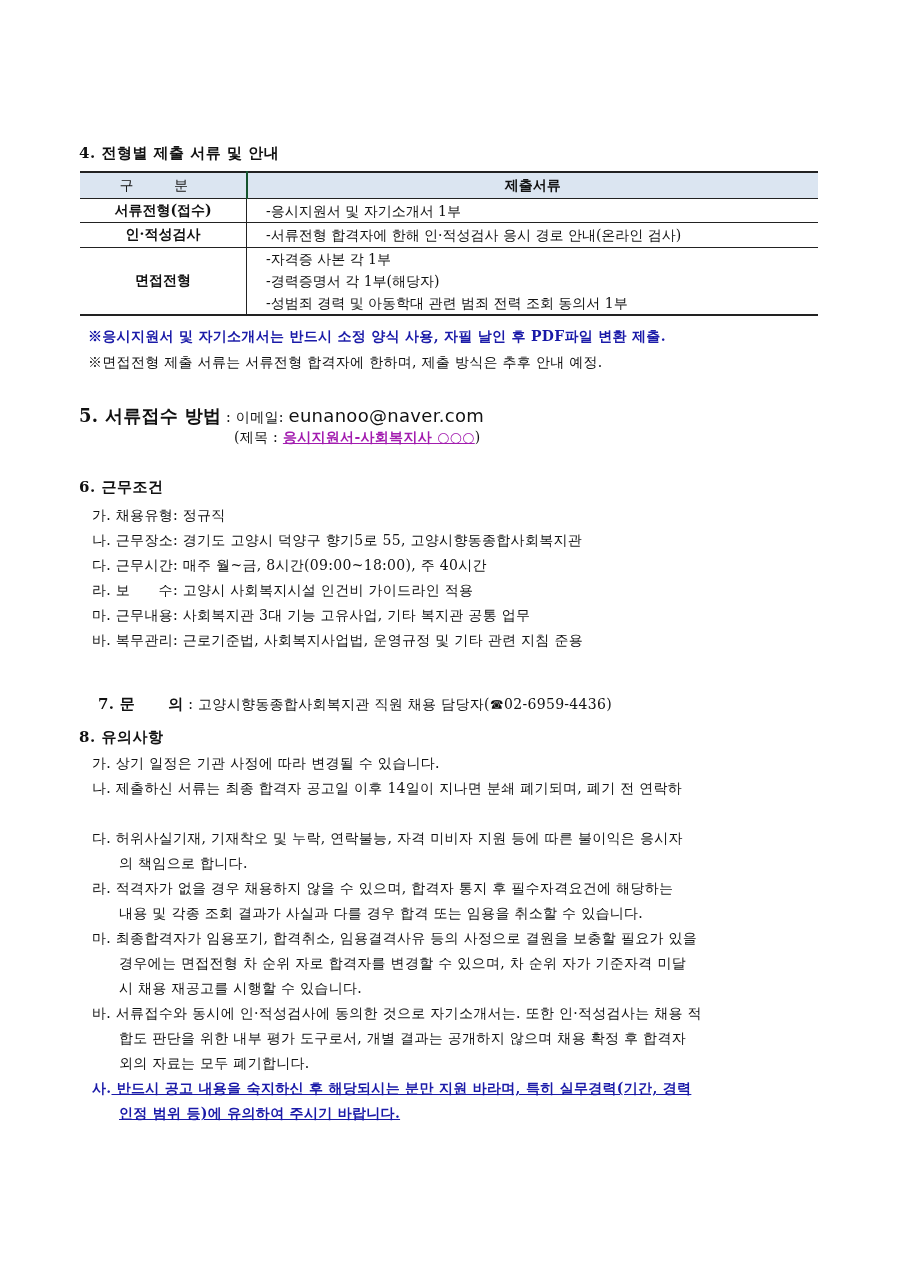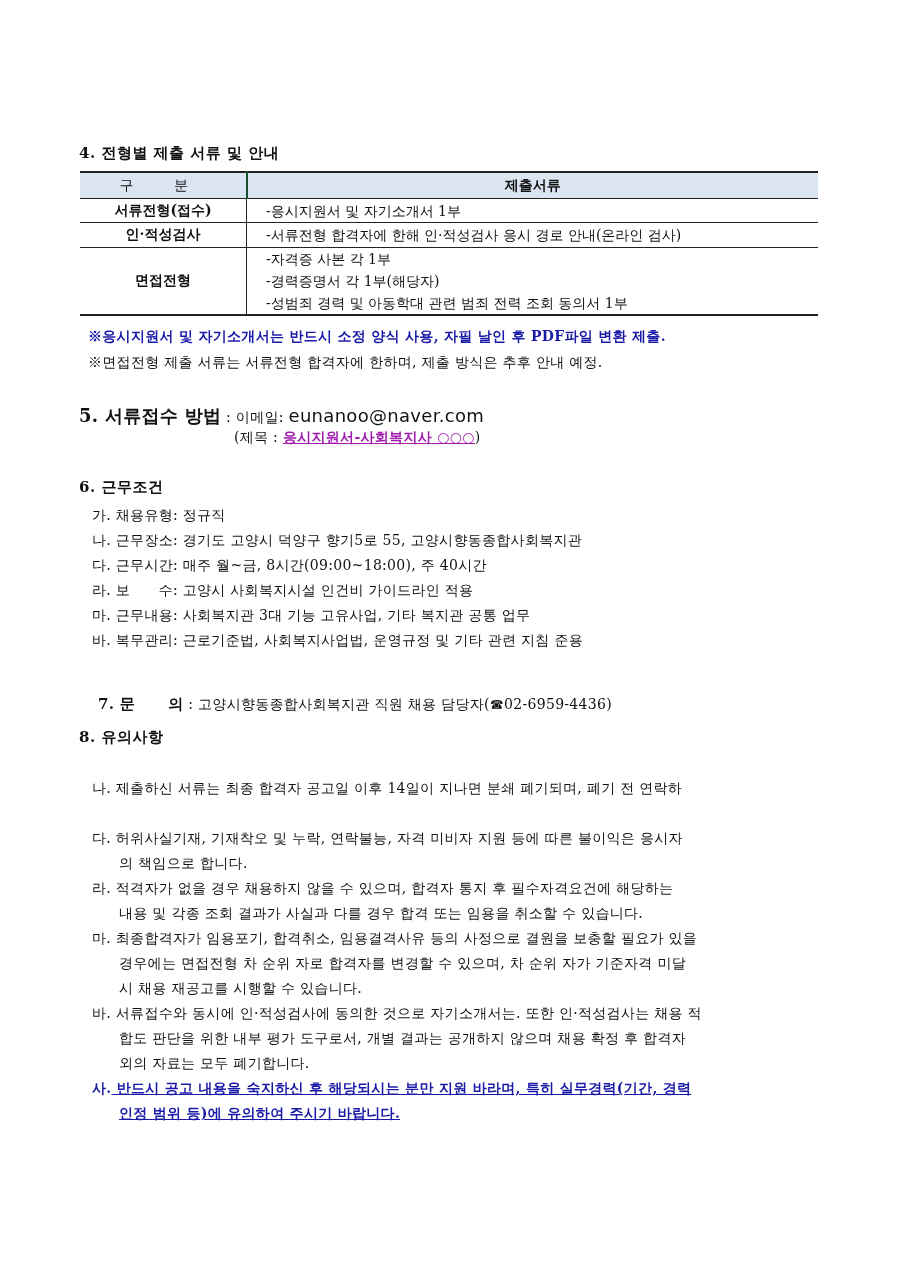"가. 상기 일정은 기관 사정에" div.line { html: none -> <div>가. 상기 일정은 기관 사정에 따라 변경될 수 있습니다.</div> }
